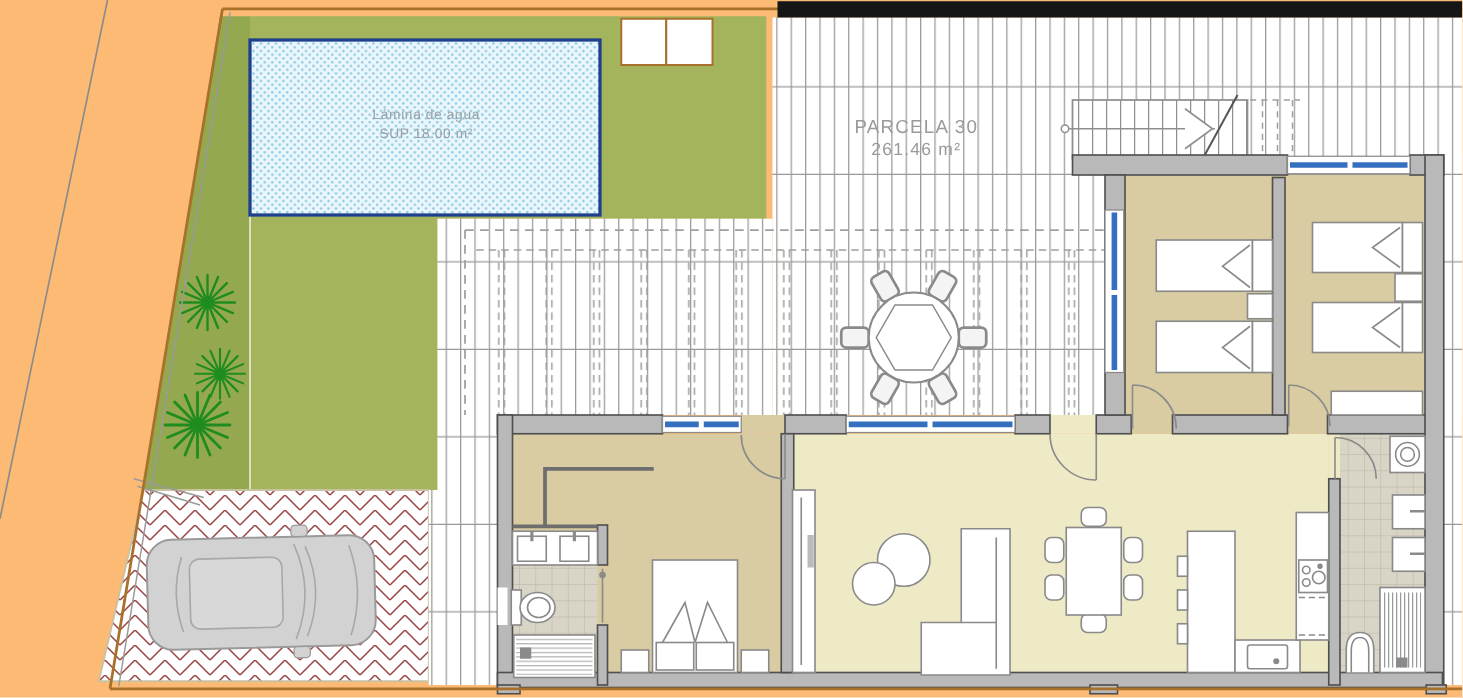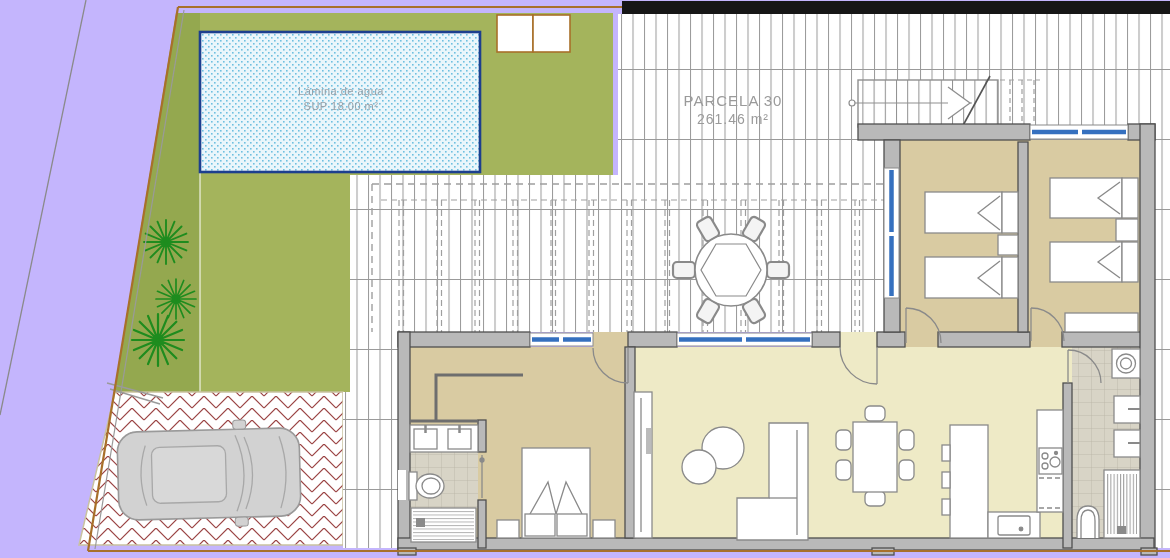"Lámina de agua" #plan { background: #c4b5fd -> #fdba74 }
